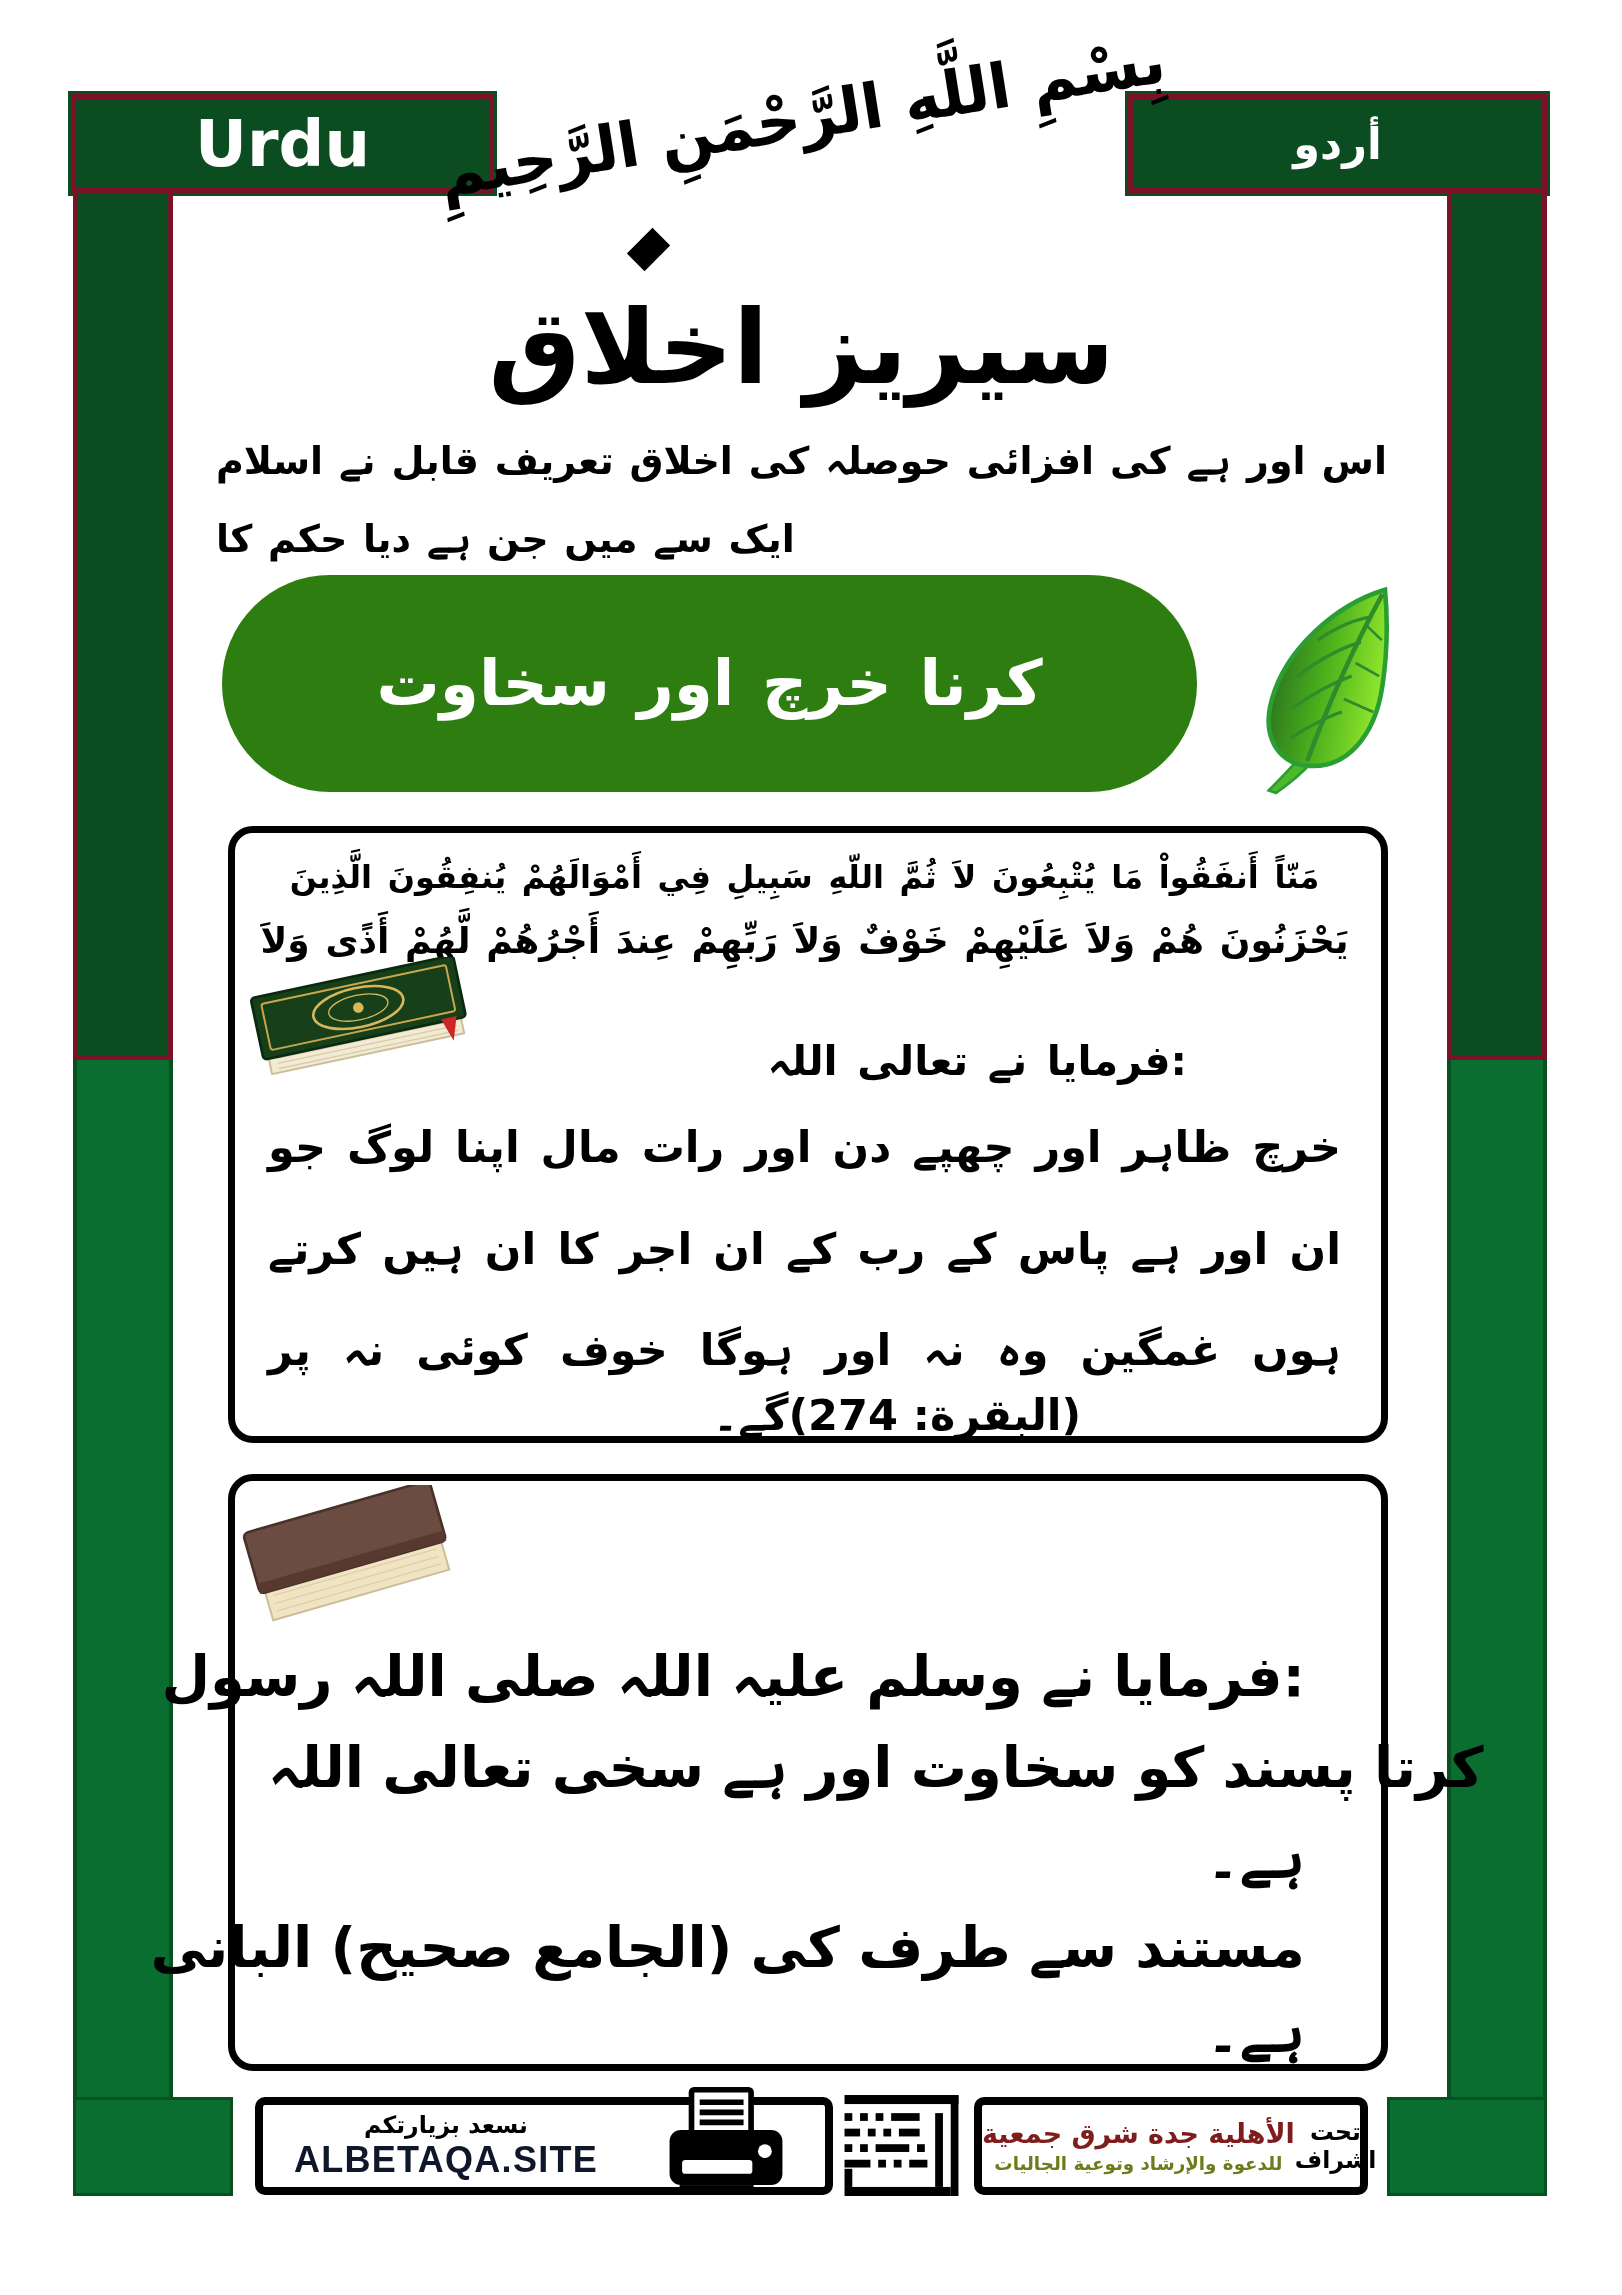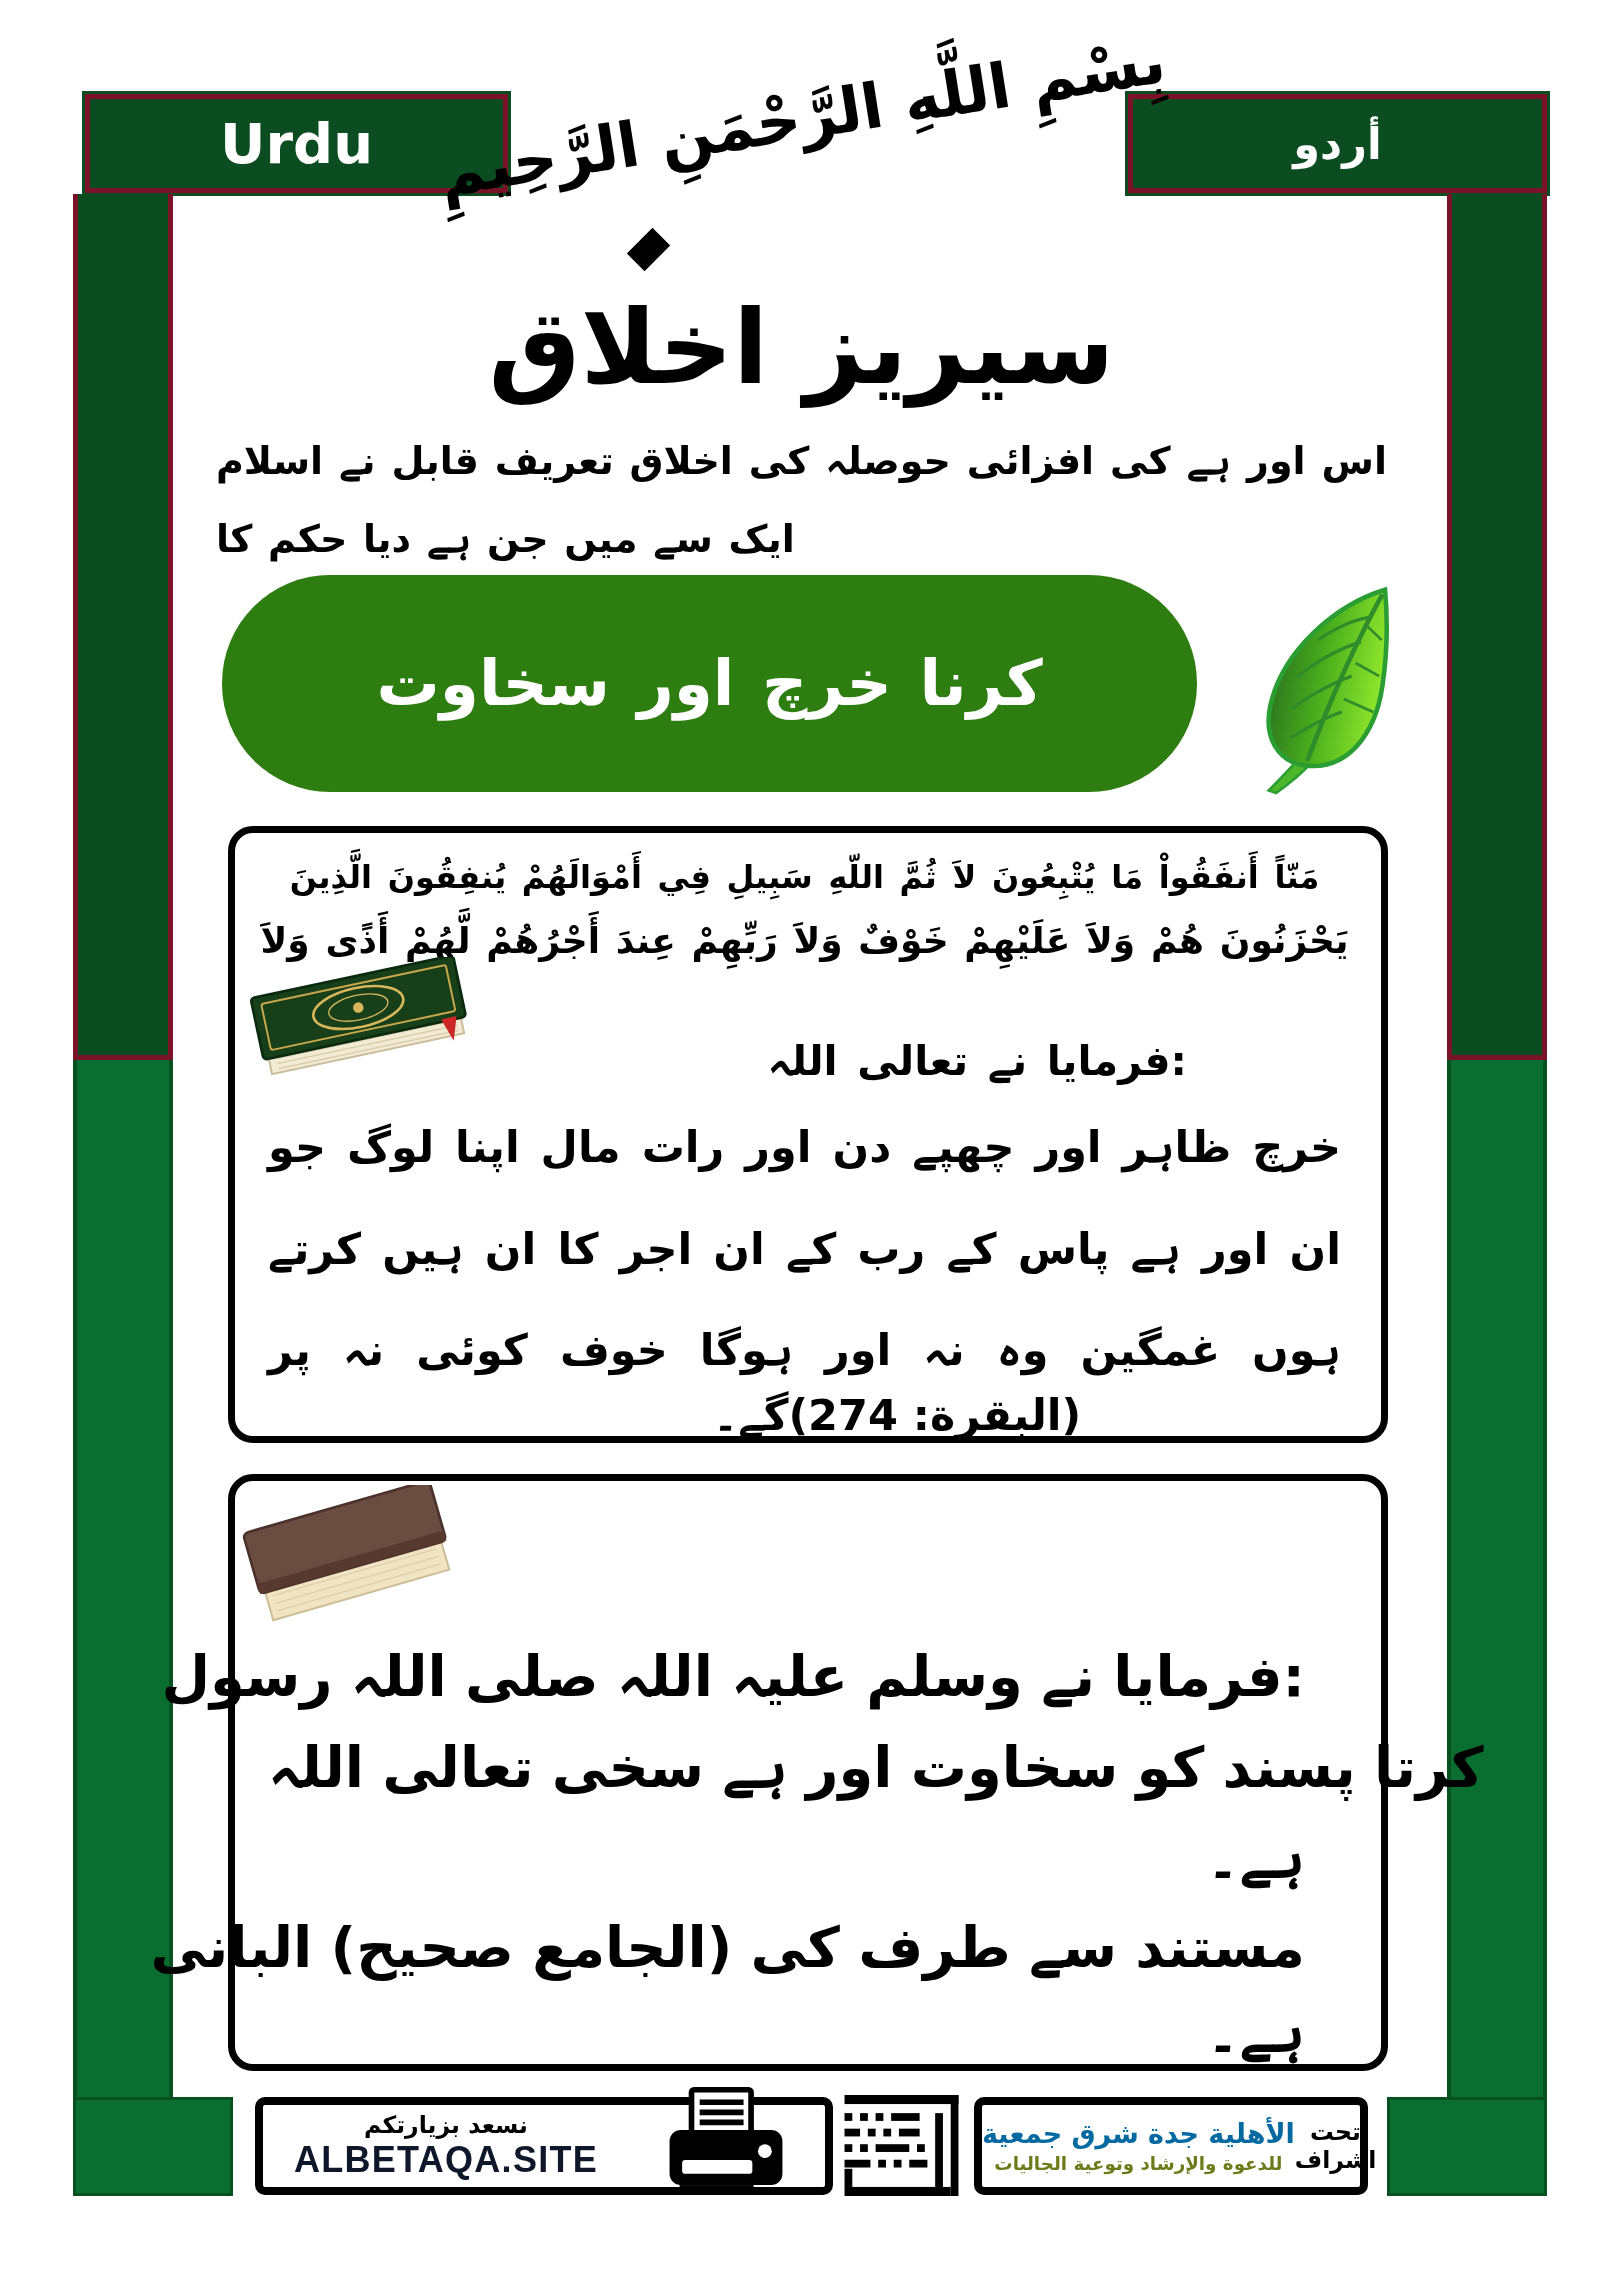"Urdu" #urdu-box { font-size: 56px -> 64px; left: 85px -> 71px }
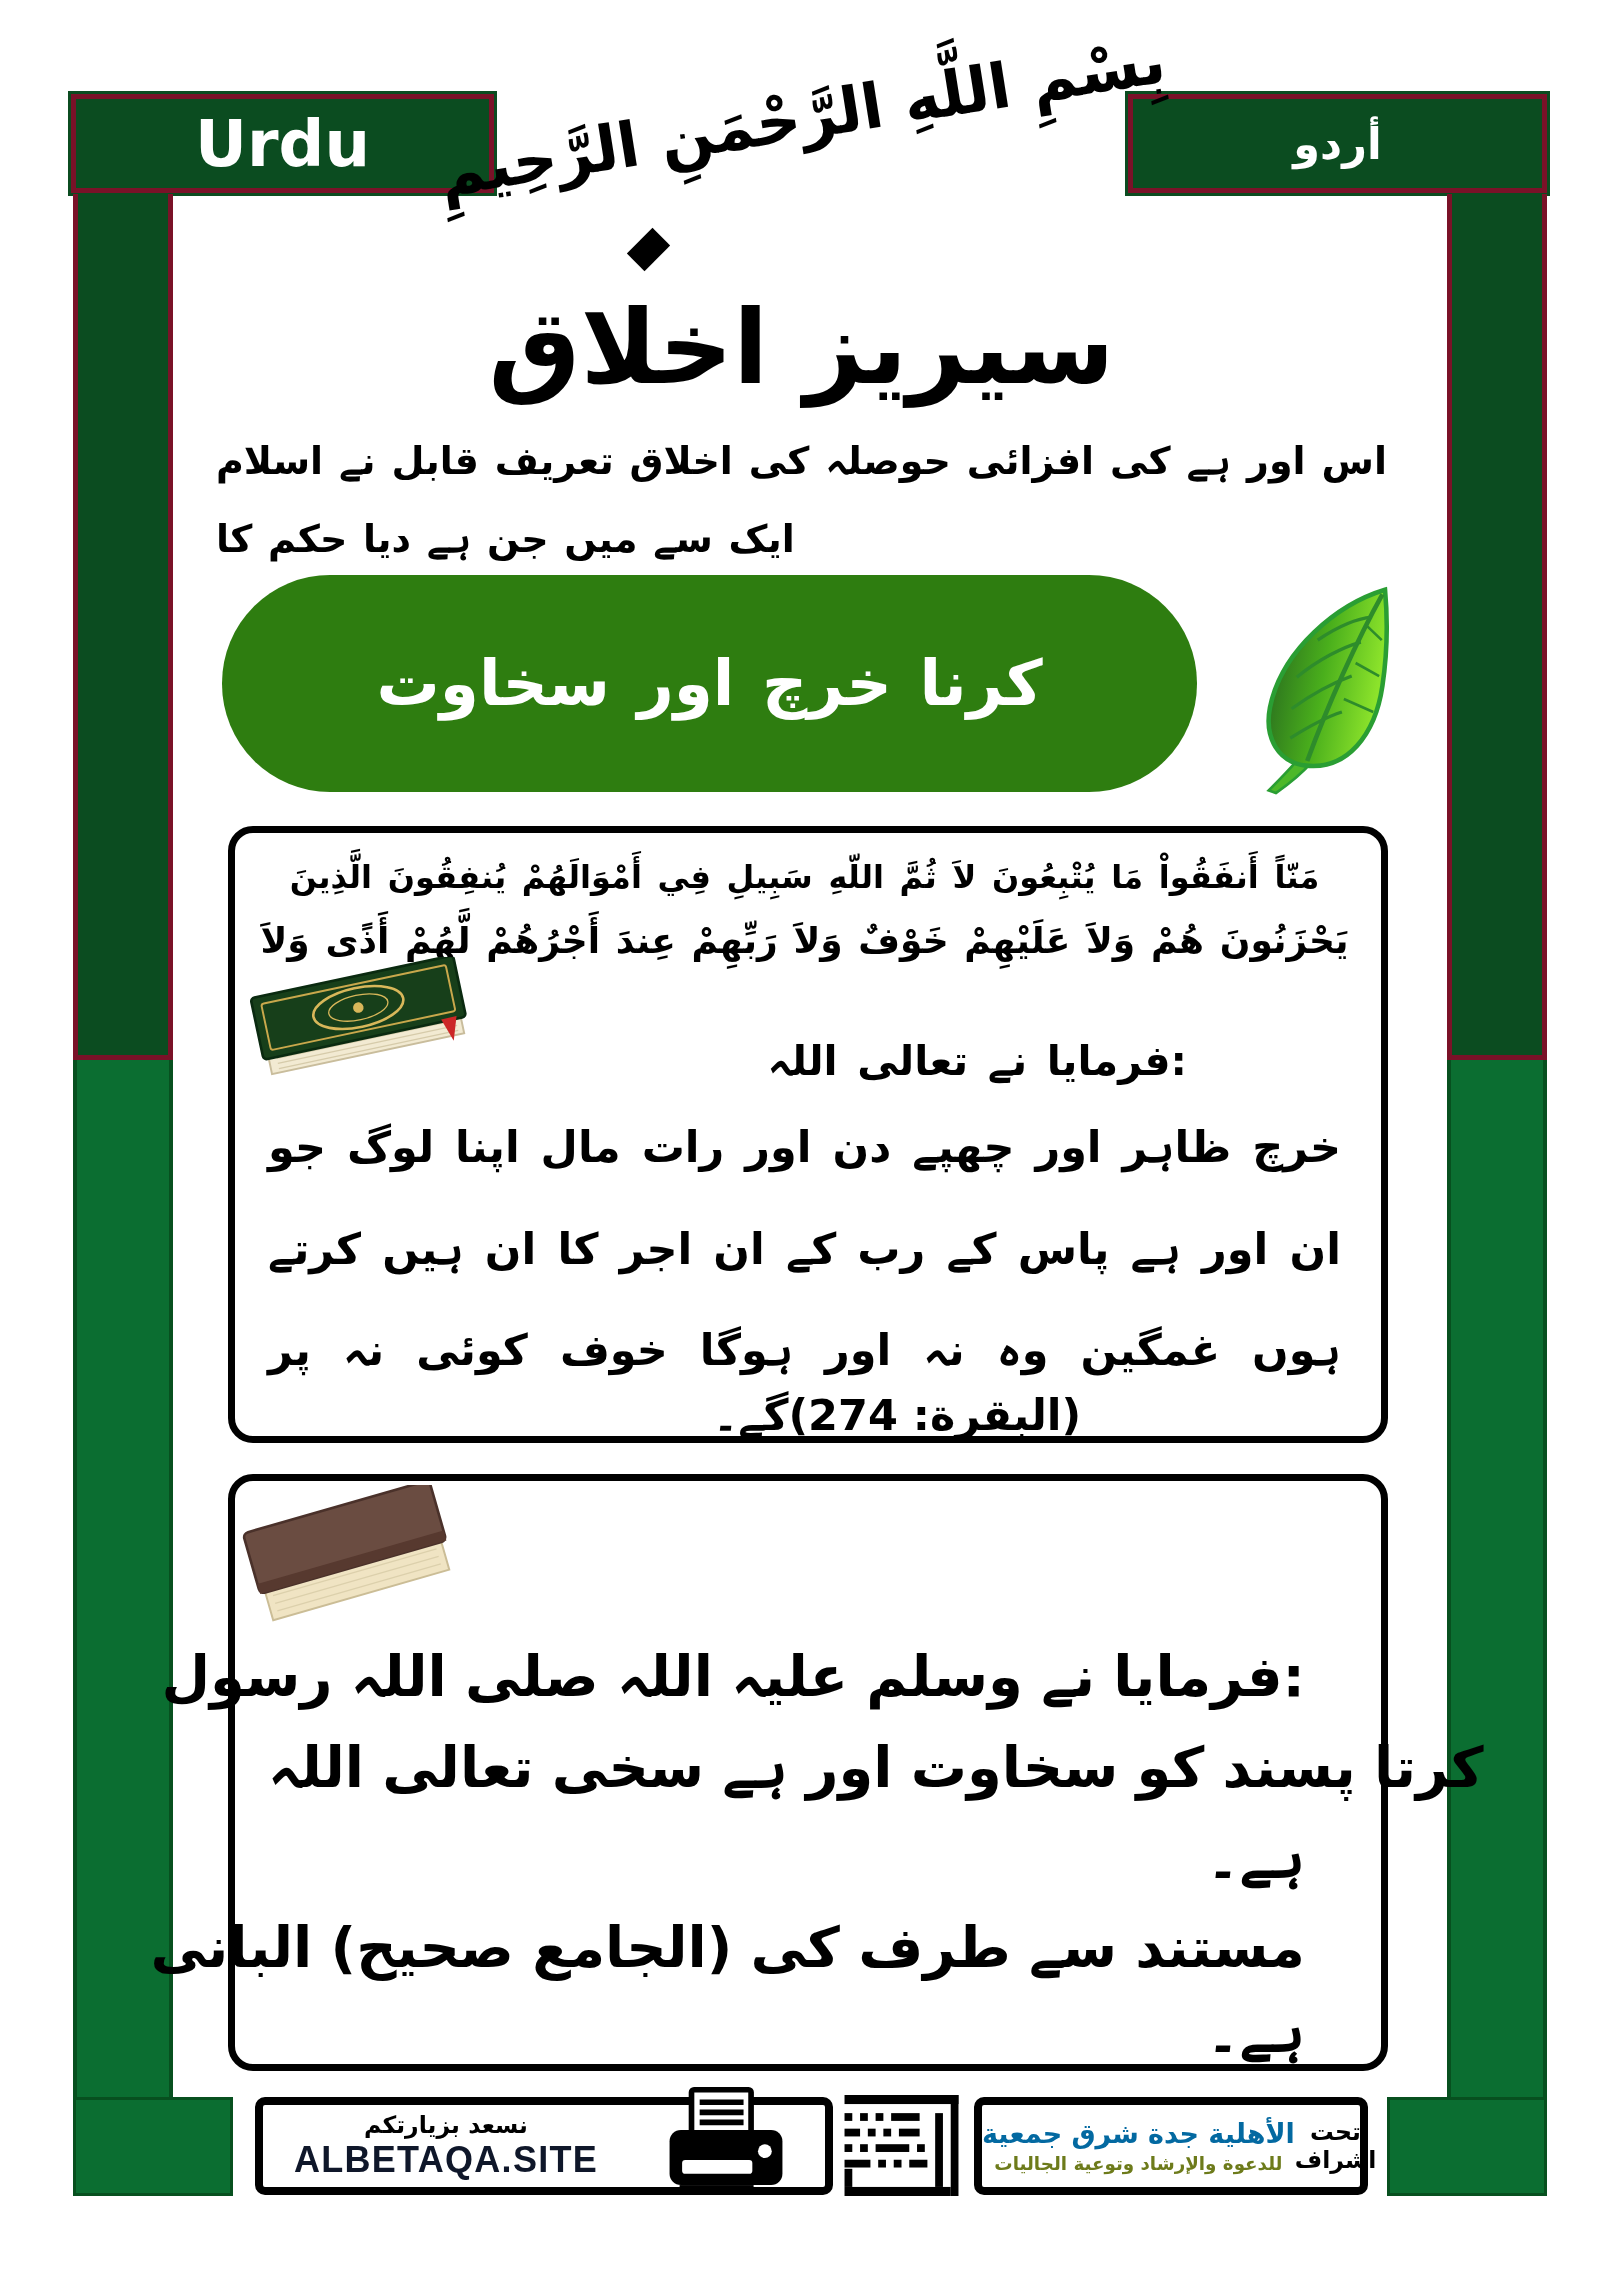"جمعية" #org-name { color: #0369a1 -> #7f1d1d }
